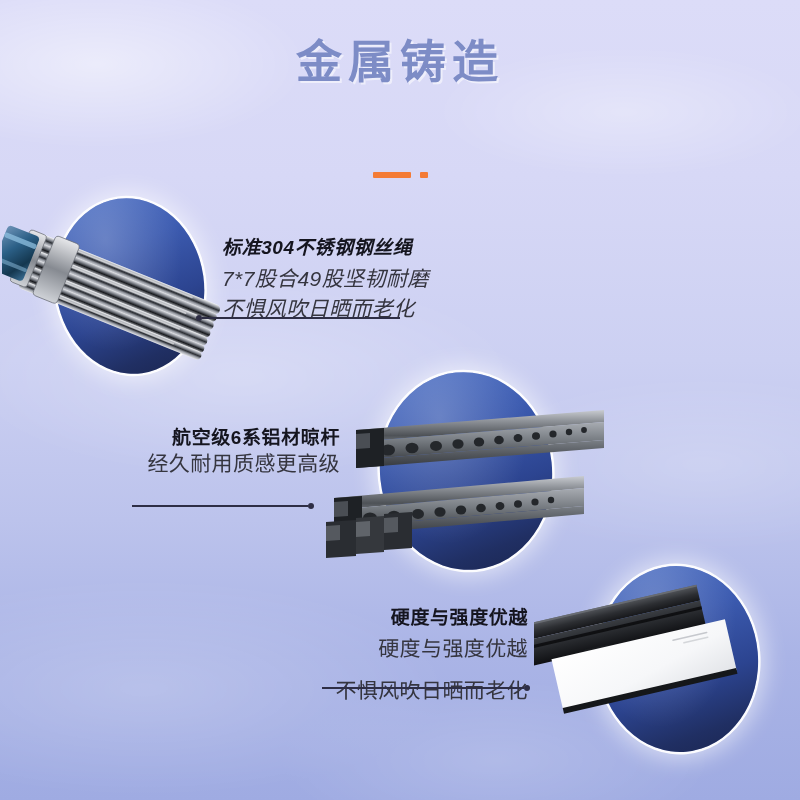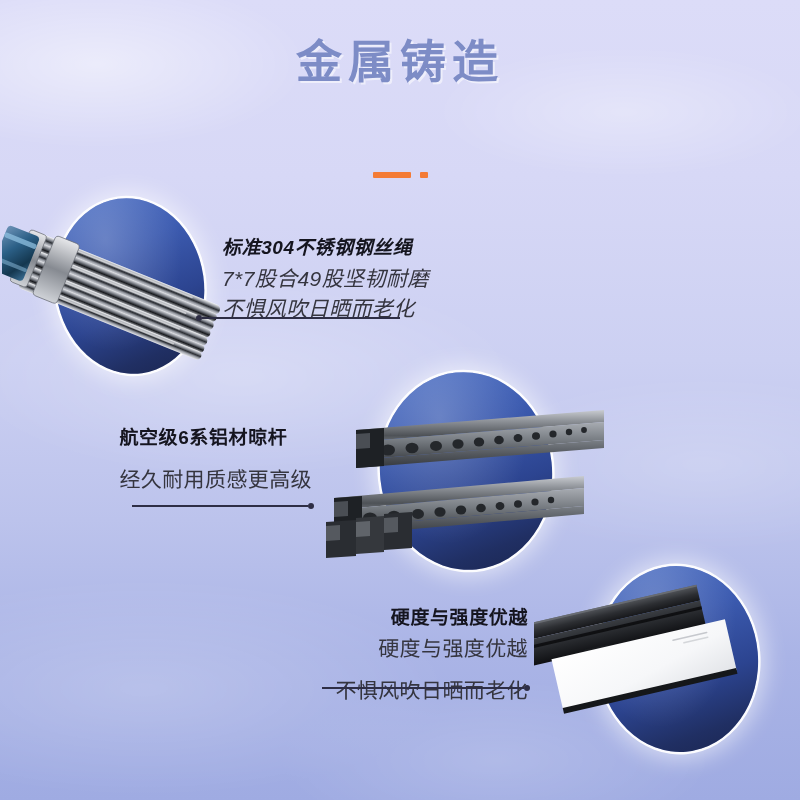"航空级6系铝材晾杆" #f2 { right: 488px -> 460px; text-align: none -> right }
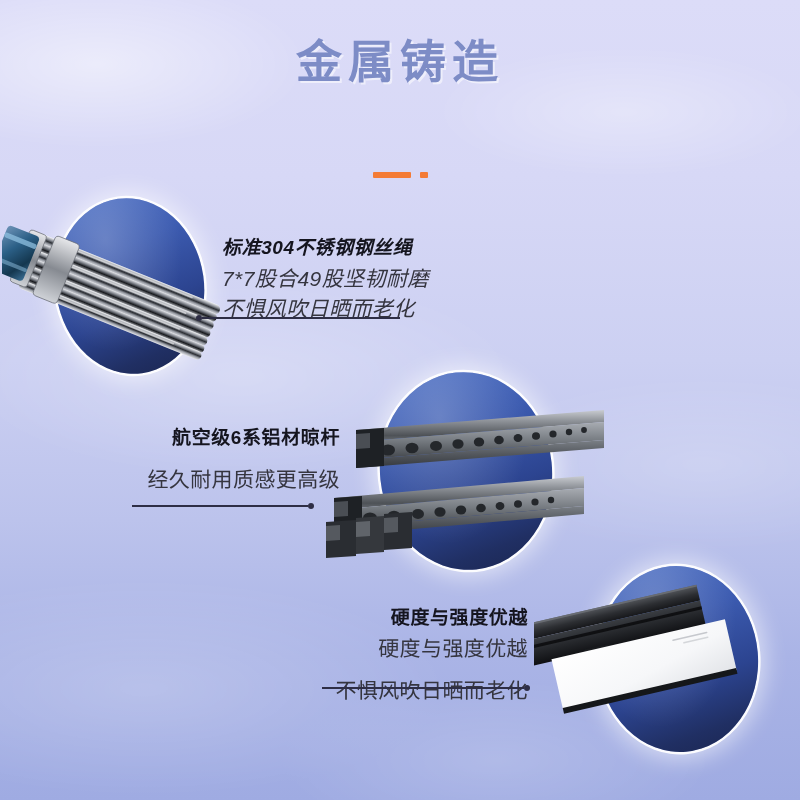"经久耐用质感更高级" div.sub { margin-top: 16px -> 0 }
